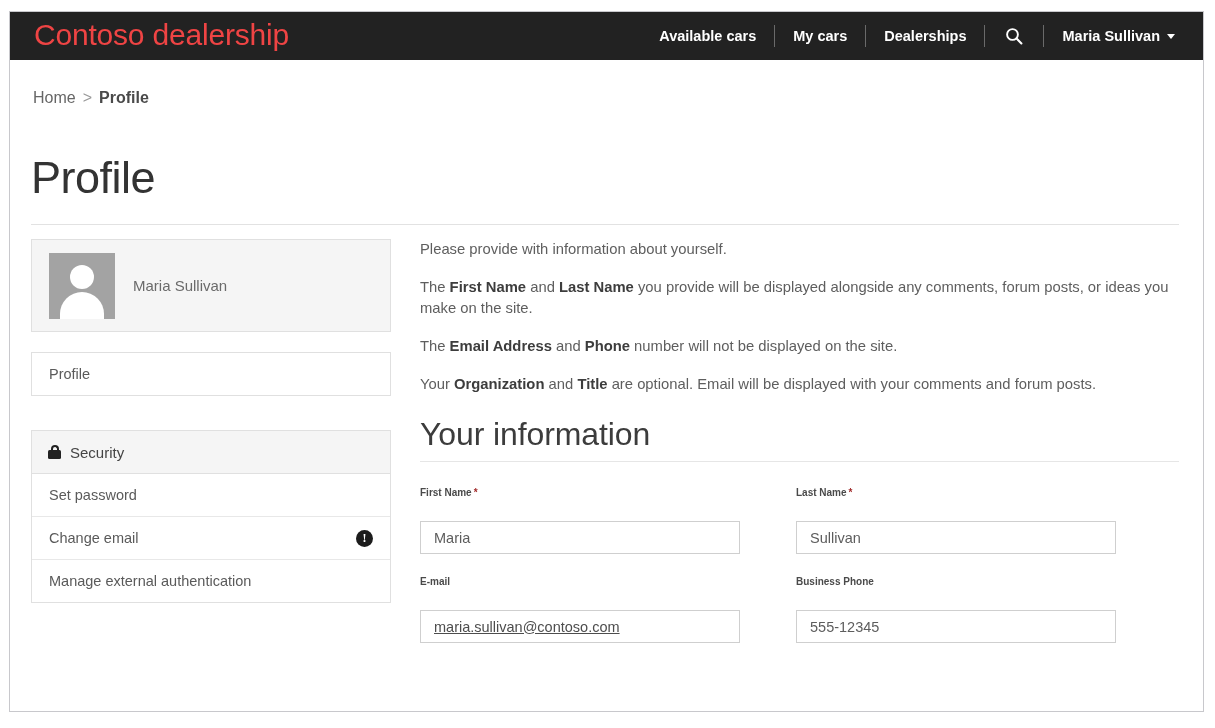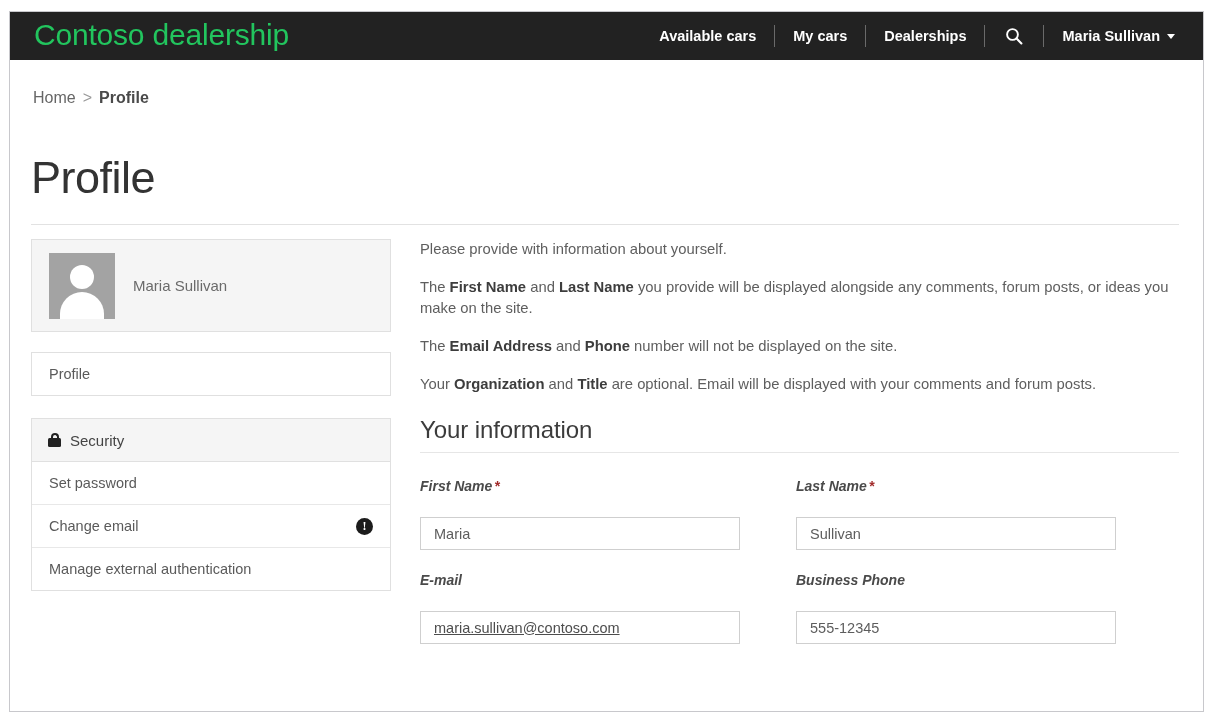"Contoso dealership" #brand { color: #22c55e -> #ef4444 }
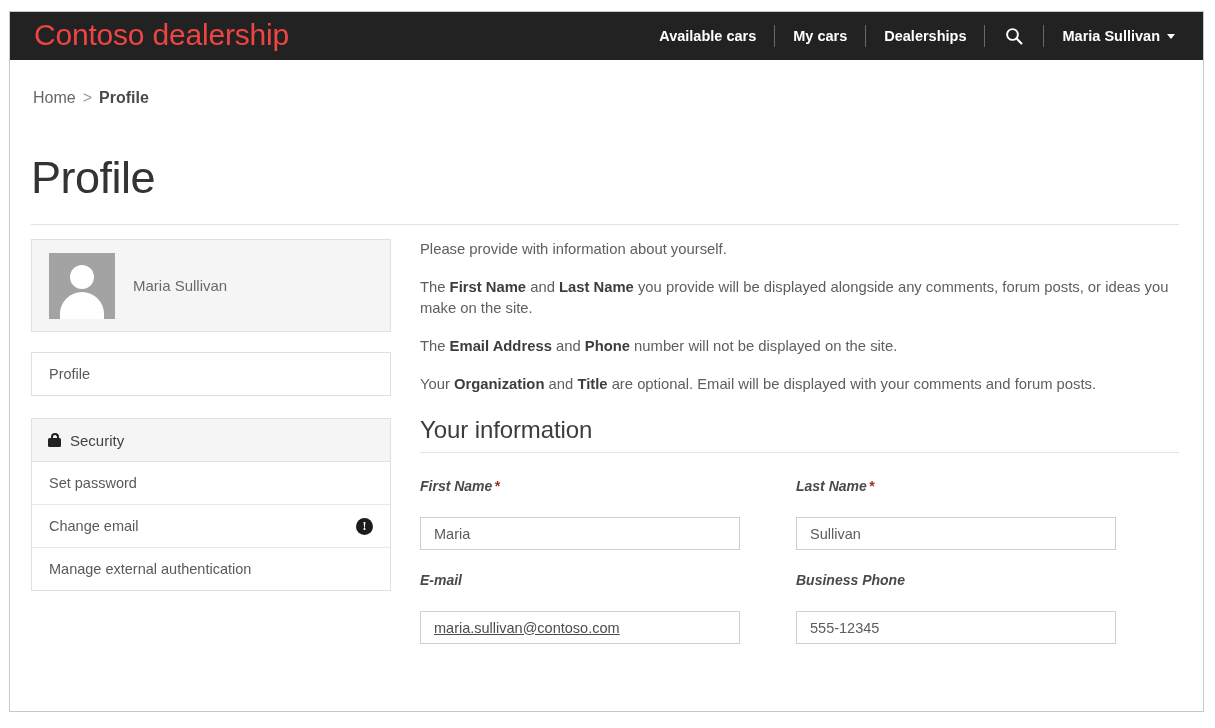"Security" #side-security-group { margin-top: 22px -> 34px }
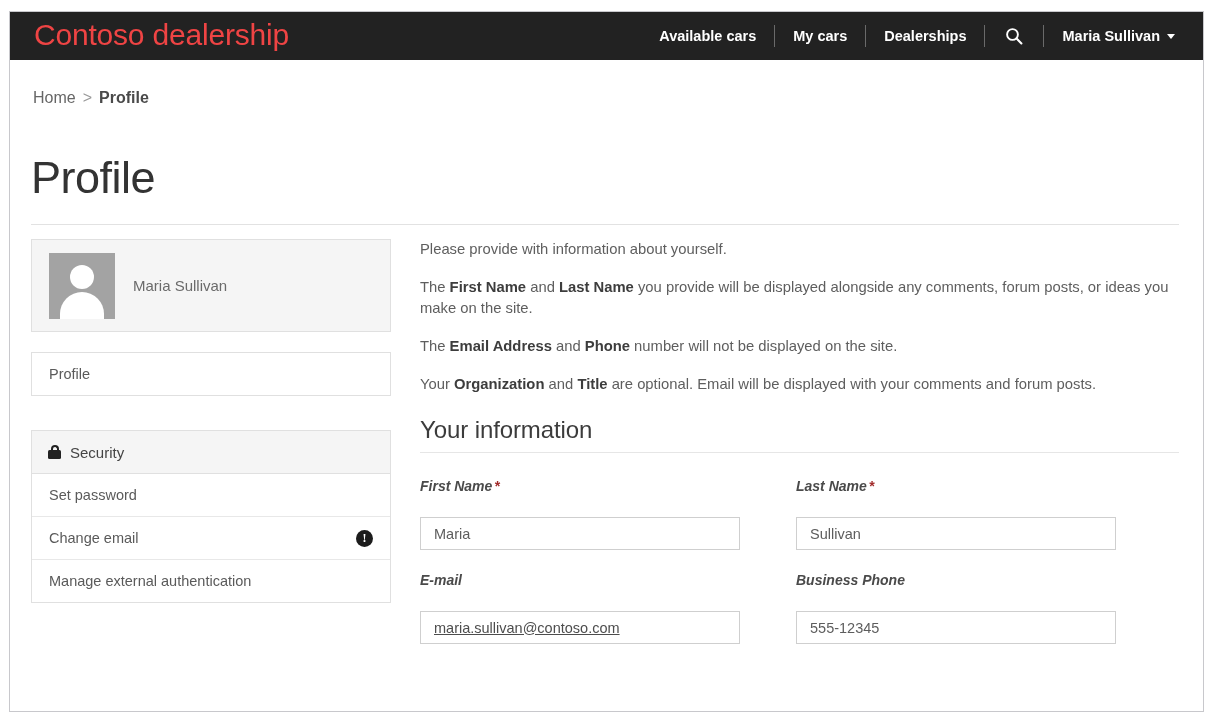"Your information" #section-heading { font-size: 24px -> 32px }
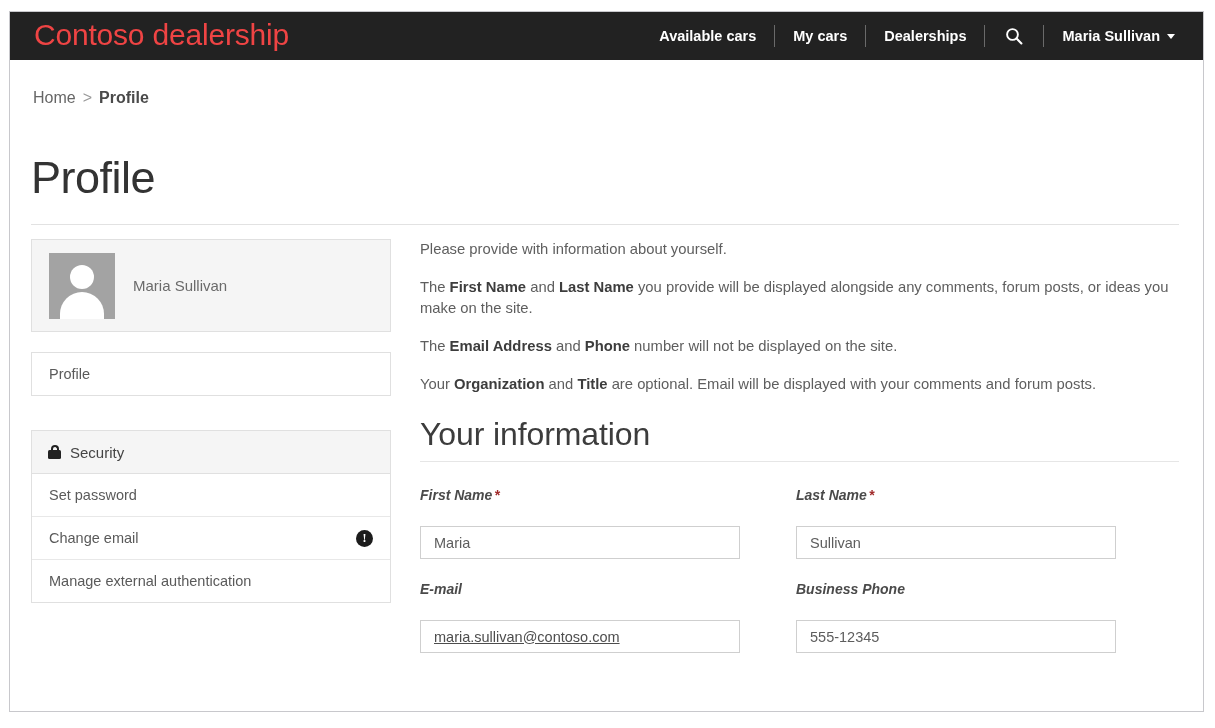"First Name *" .field-label { font-size: 14px -> 10px; font-style: italic -> none }
